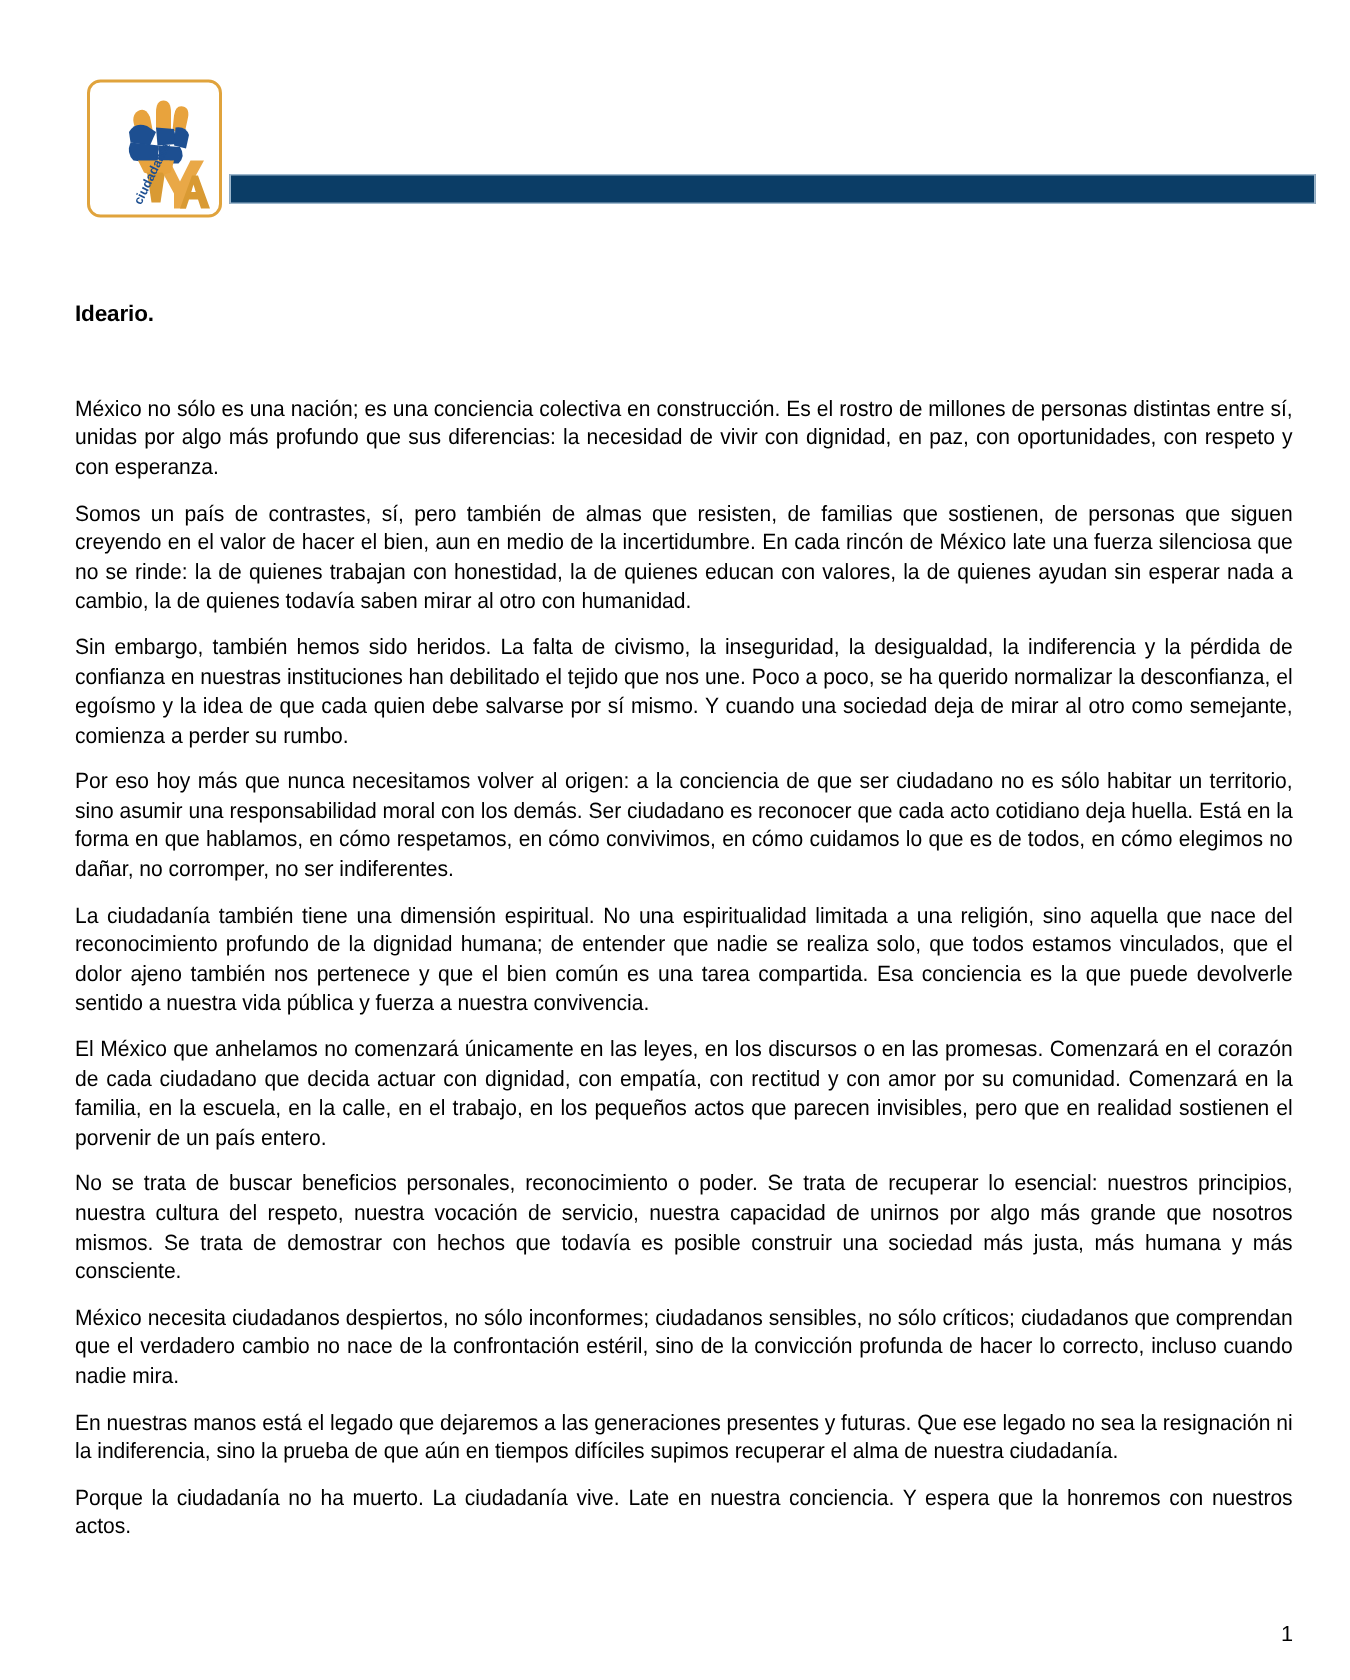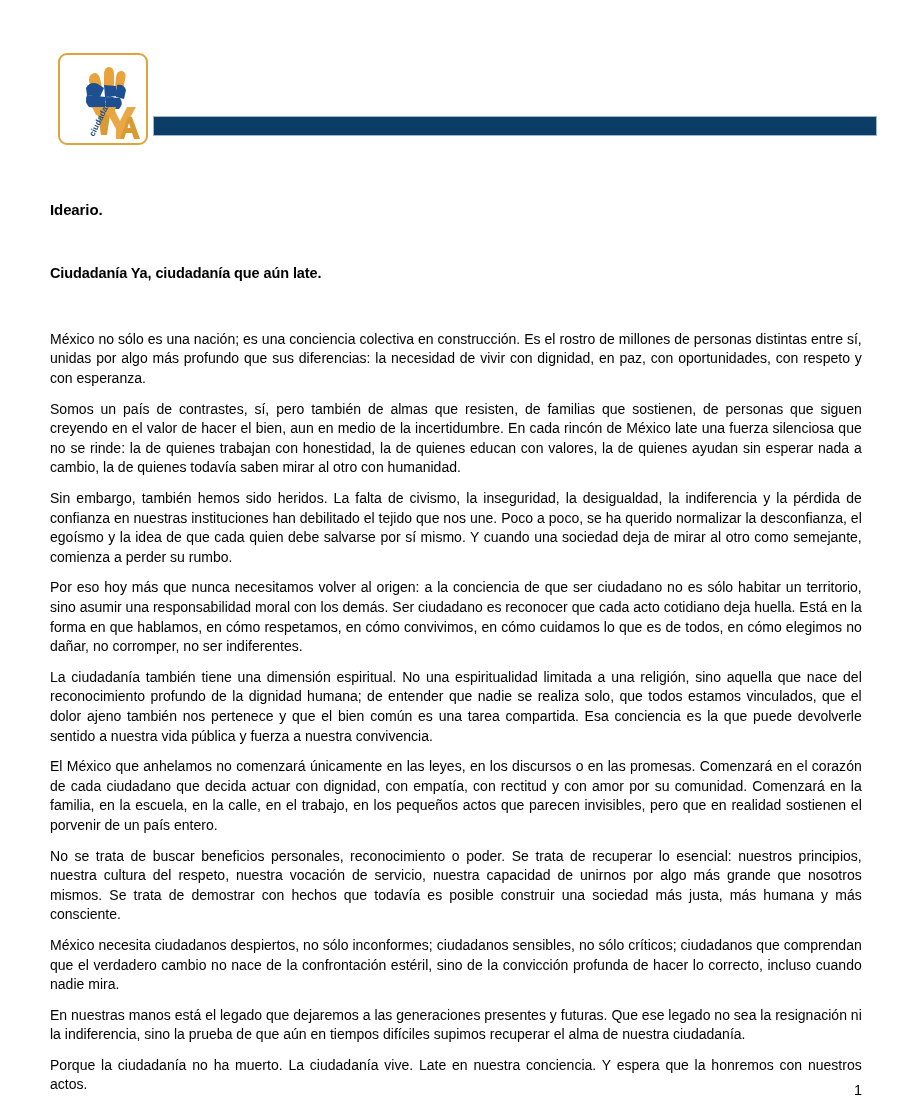"Ciudadanía Ya, ciudadanía que aún" h2.doc-subtitle { html: <h2>Ciudadanía Ya, ciudadanía que aún late.</h2> -> none }
